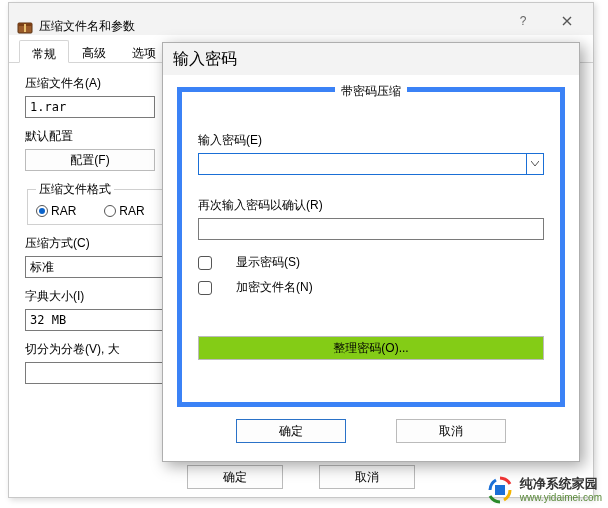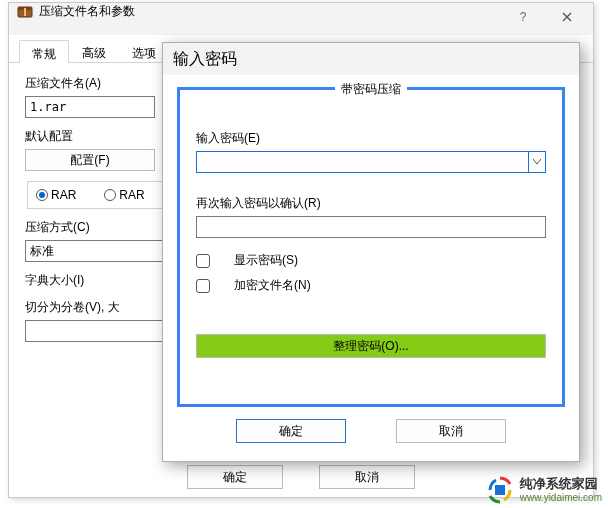"压缩文件名和参数" .titlebar { align-items: flex-start -> flex-end }
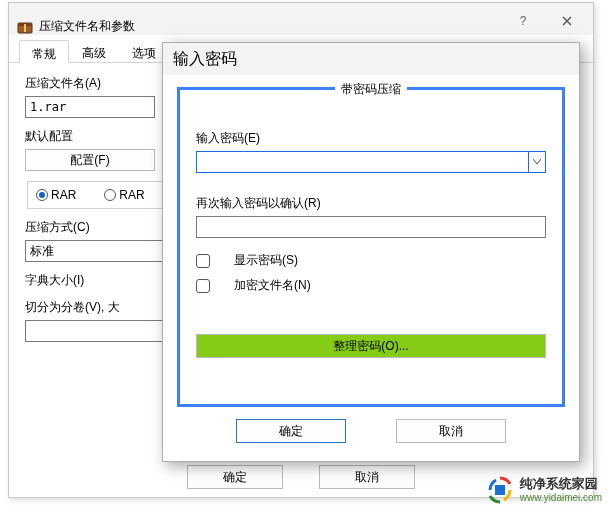"带密码压缩" .pw-frame { border: 3px solid #3b82f6 -> 5px solid #3b82f6 }
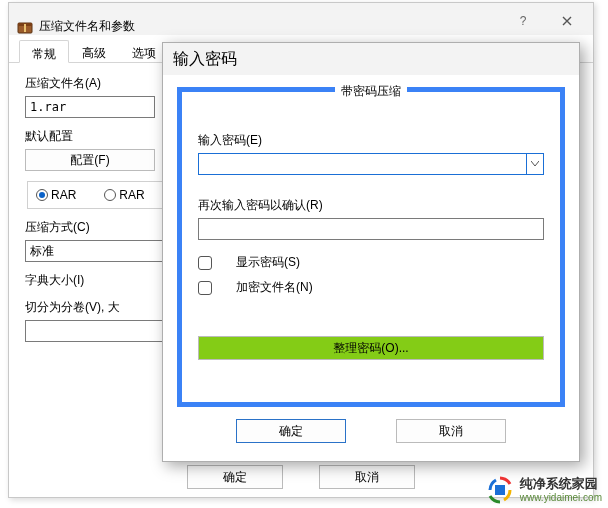"压缩文件格式" legend { html: none -> <legend>压缩文件格式</legend> }
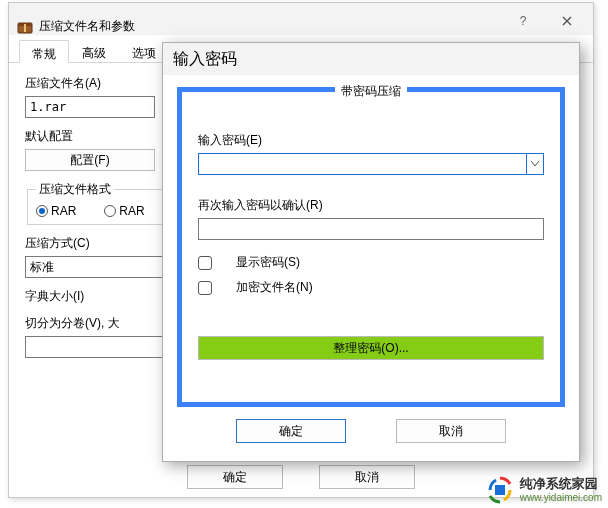"32 MB" input.text-input { html: none -> <input> }
